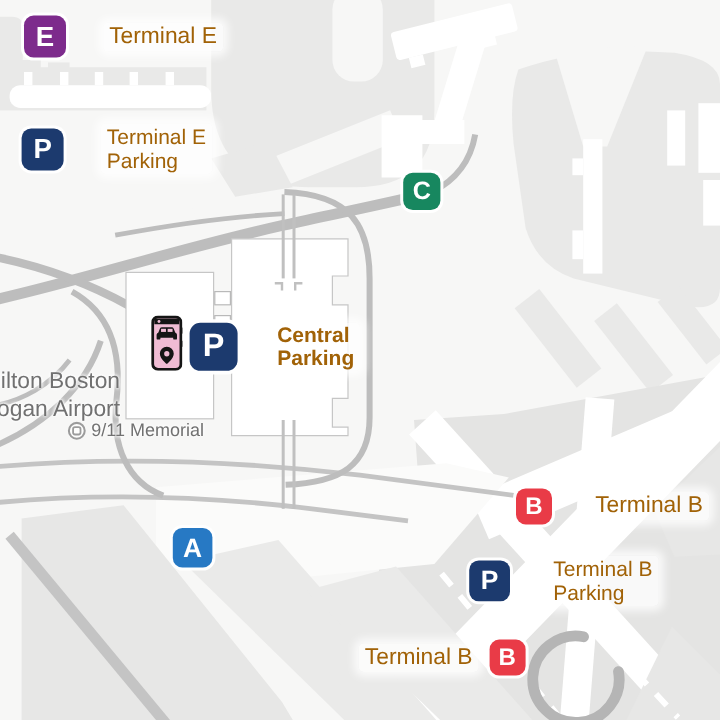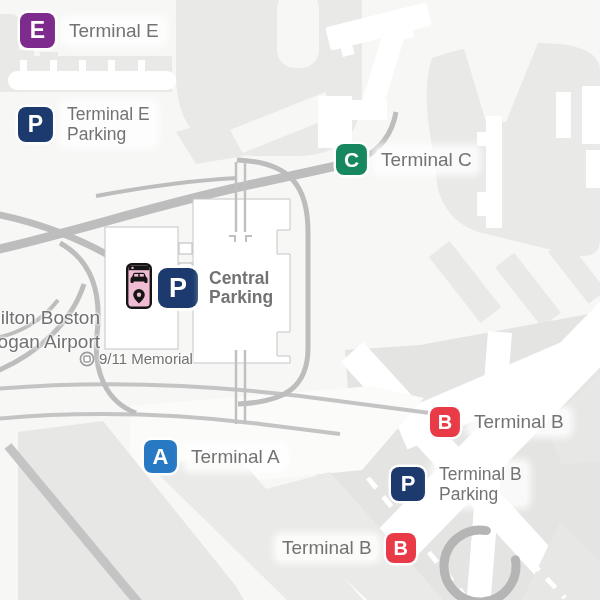"Terminal E" .mlabel { color: #737373 -> #a16207; margin-left: none -> 22px }
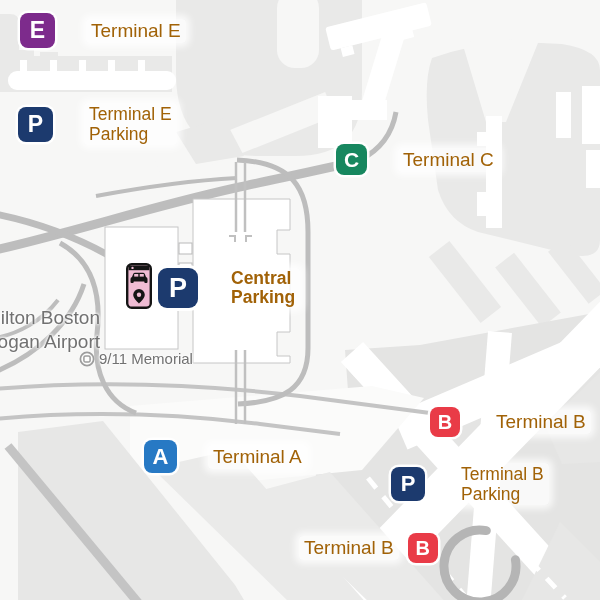"Terminal C" span.mlabel { html: <span>Terminal C</span> -> none }
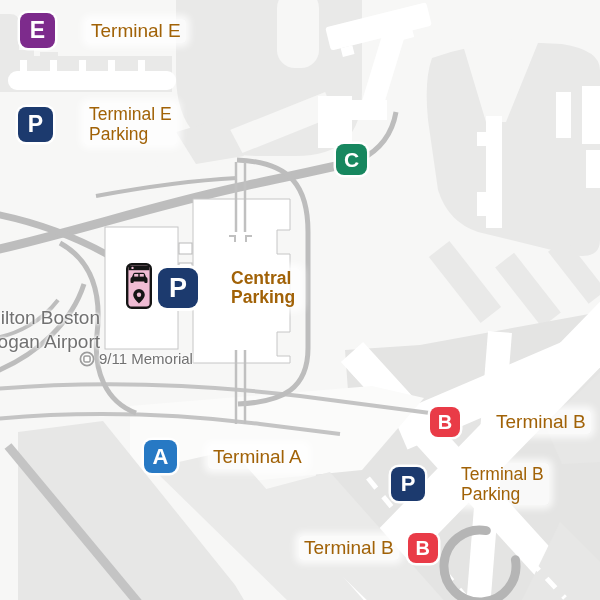"9/11 Memorial" div.plaintext { left: 79px -> 56px }
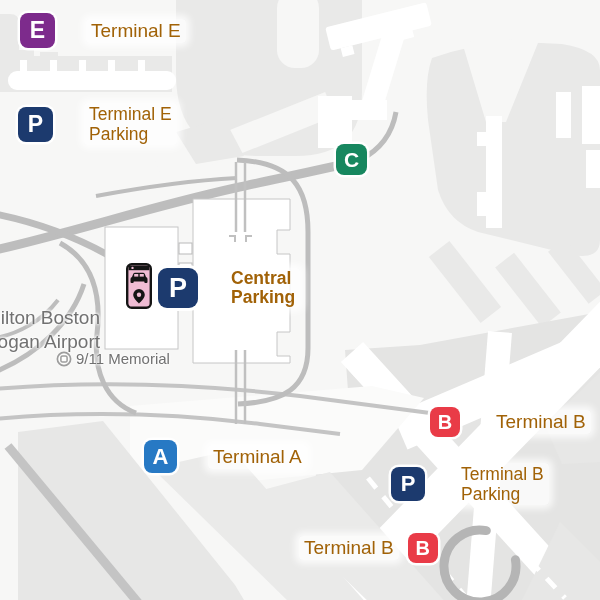"Terminal A" span.mlabel { html: <span>Terminal A</span> -> none }
